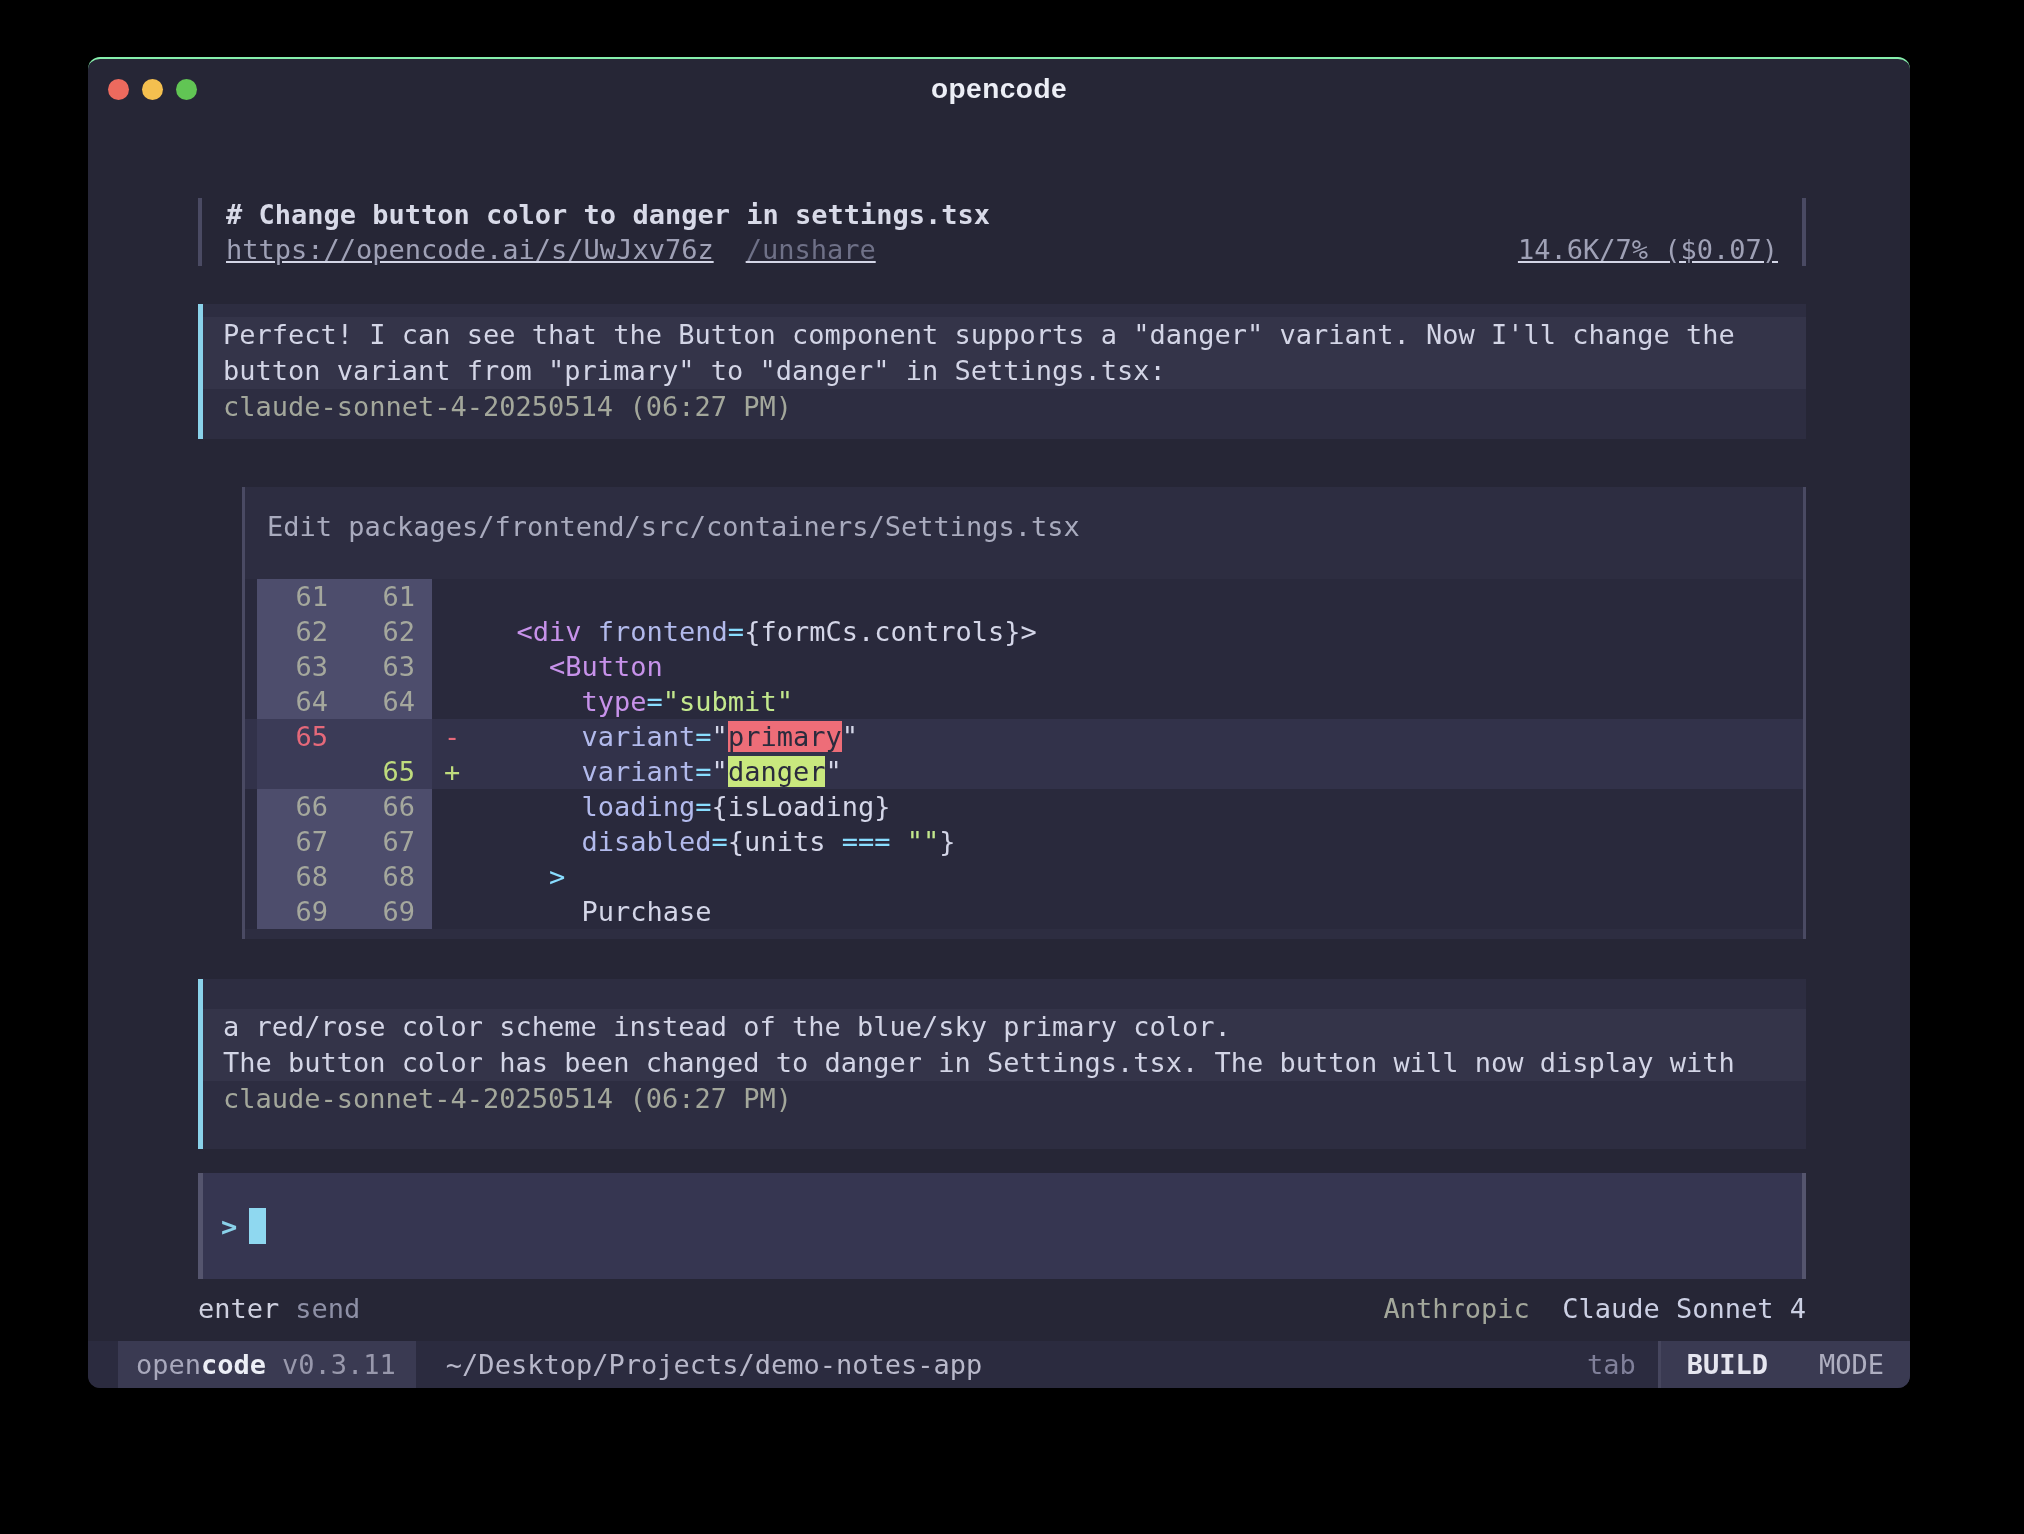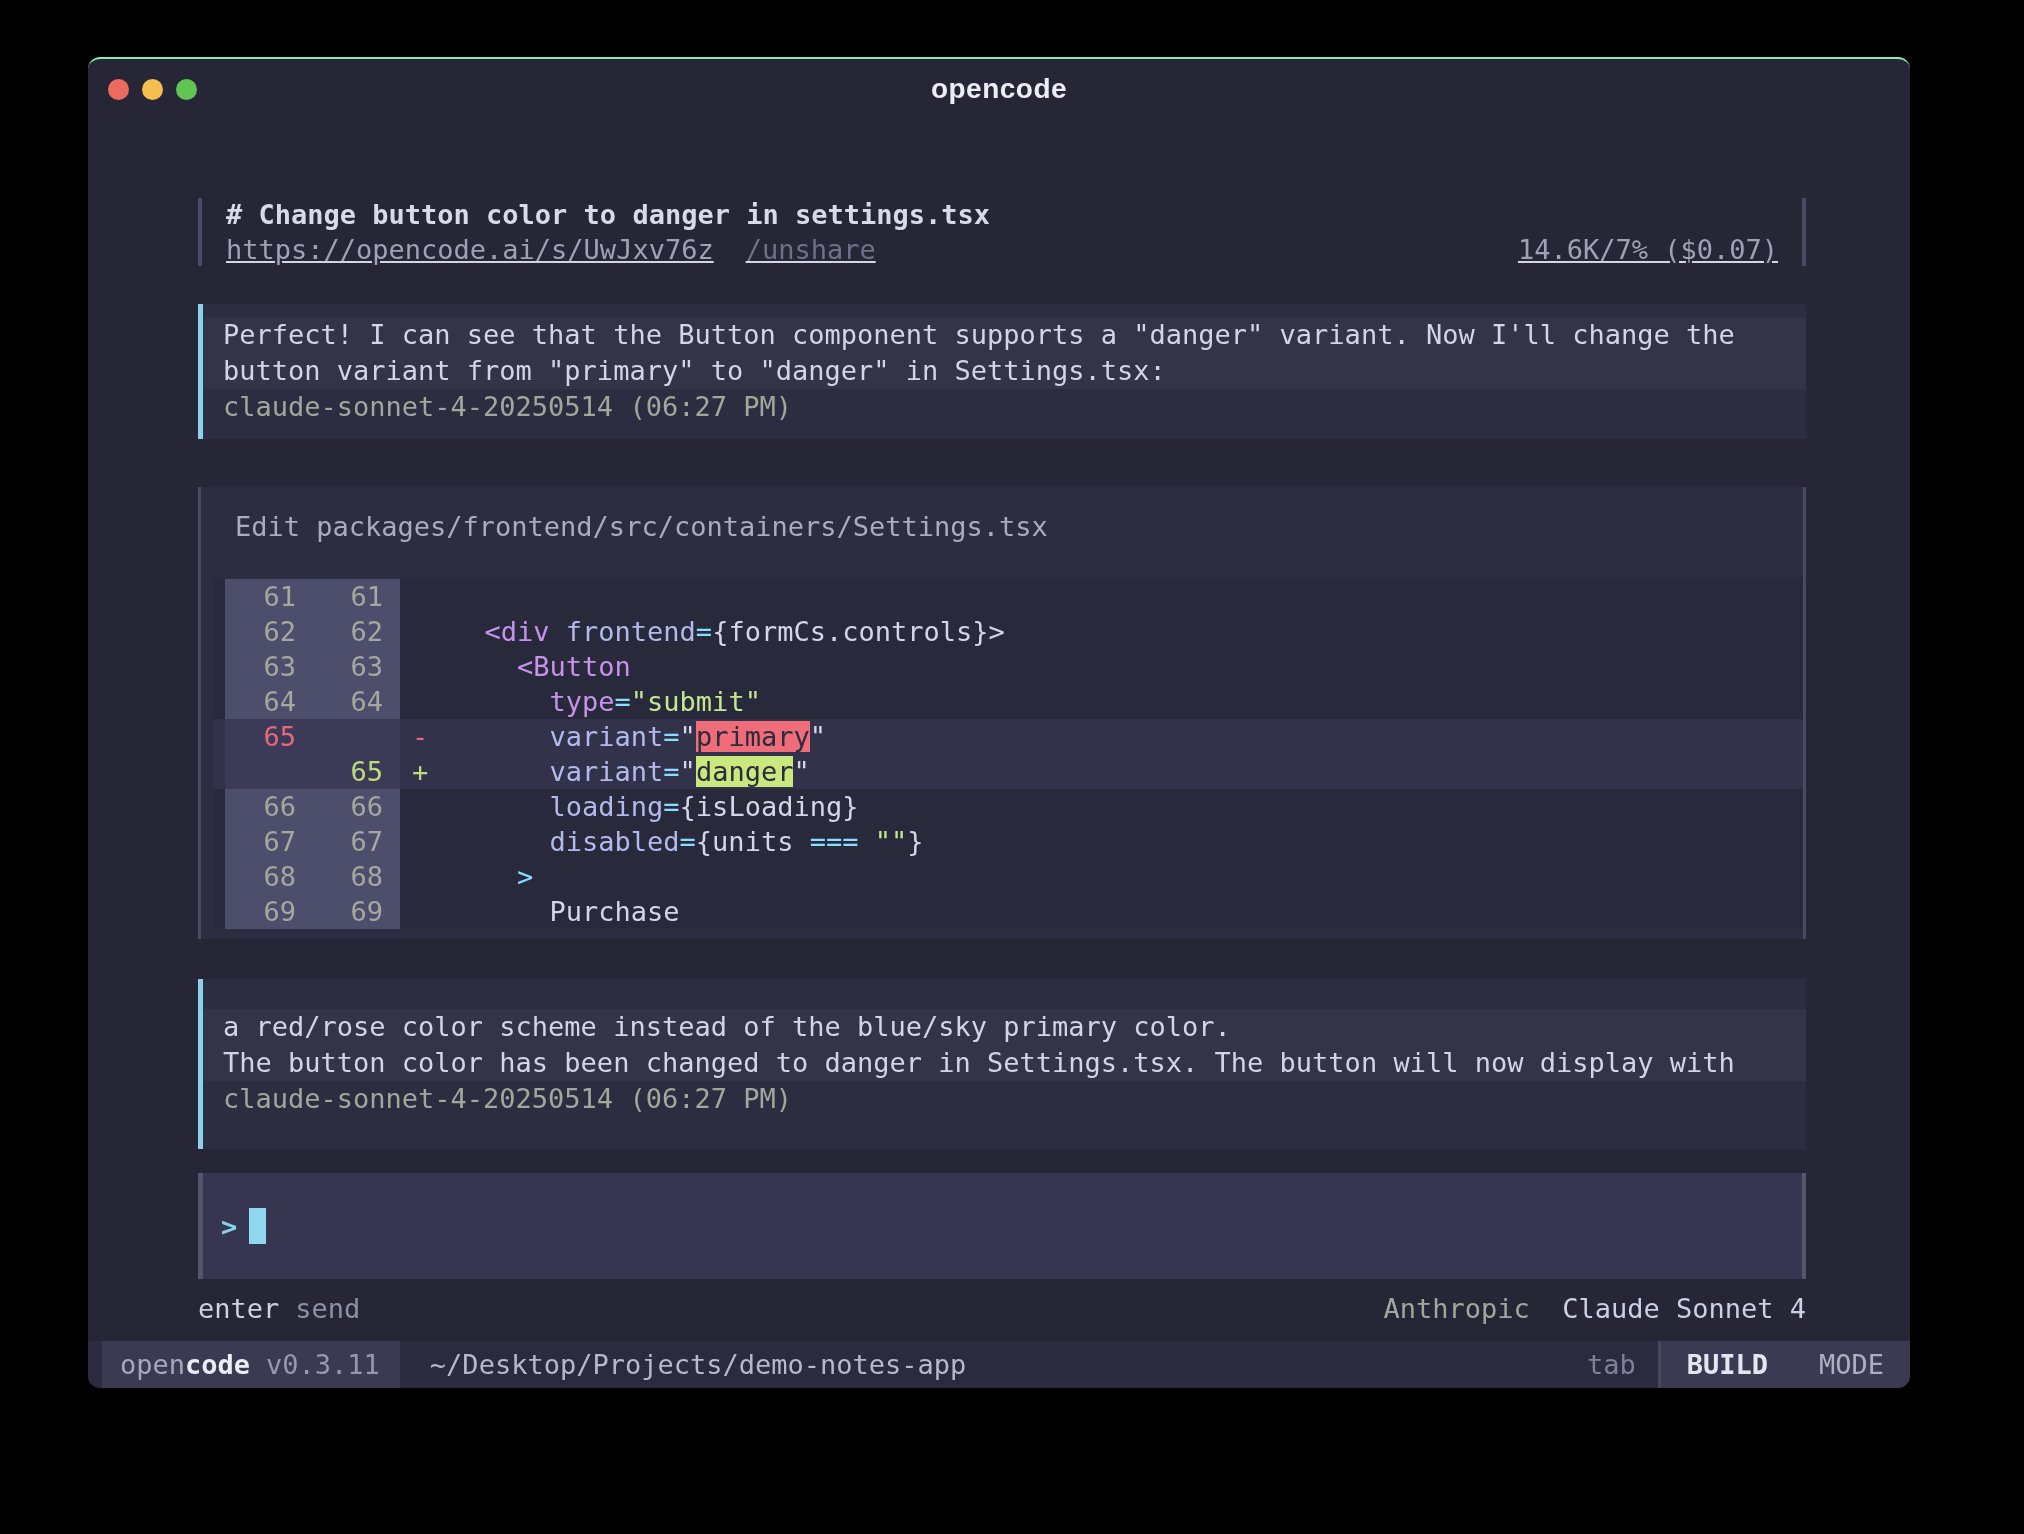"Edit" .edit-block { margin-left: none -> 44px; padding: 22px 0 10px 12px -> 22px 0 10px 0 }
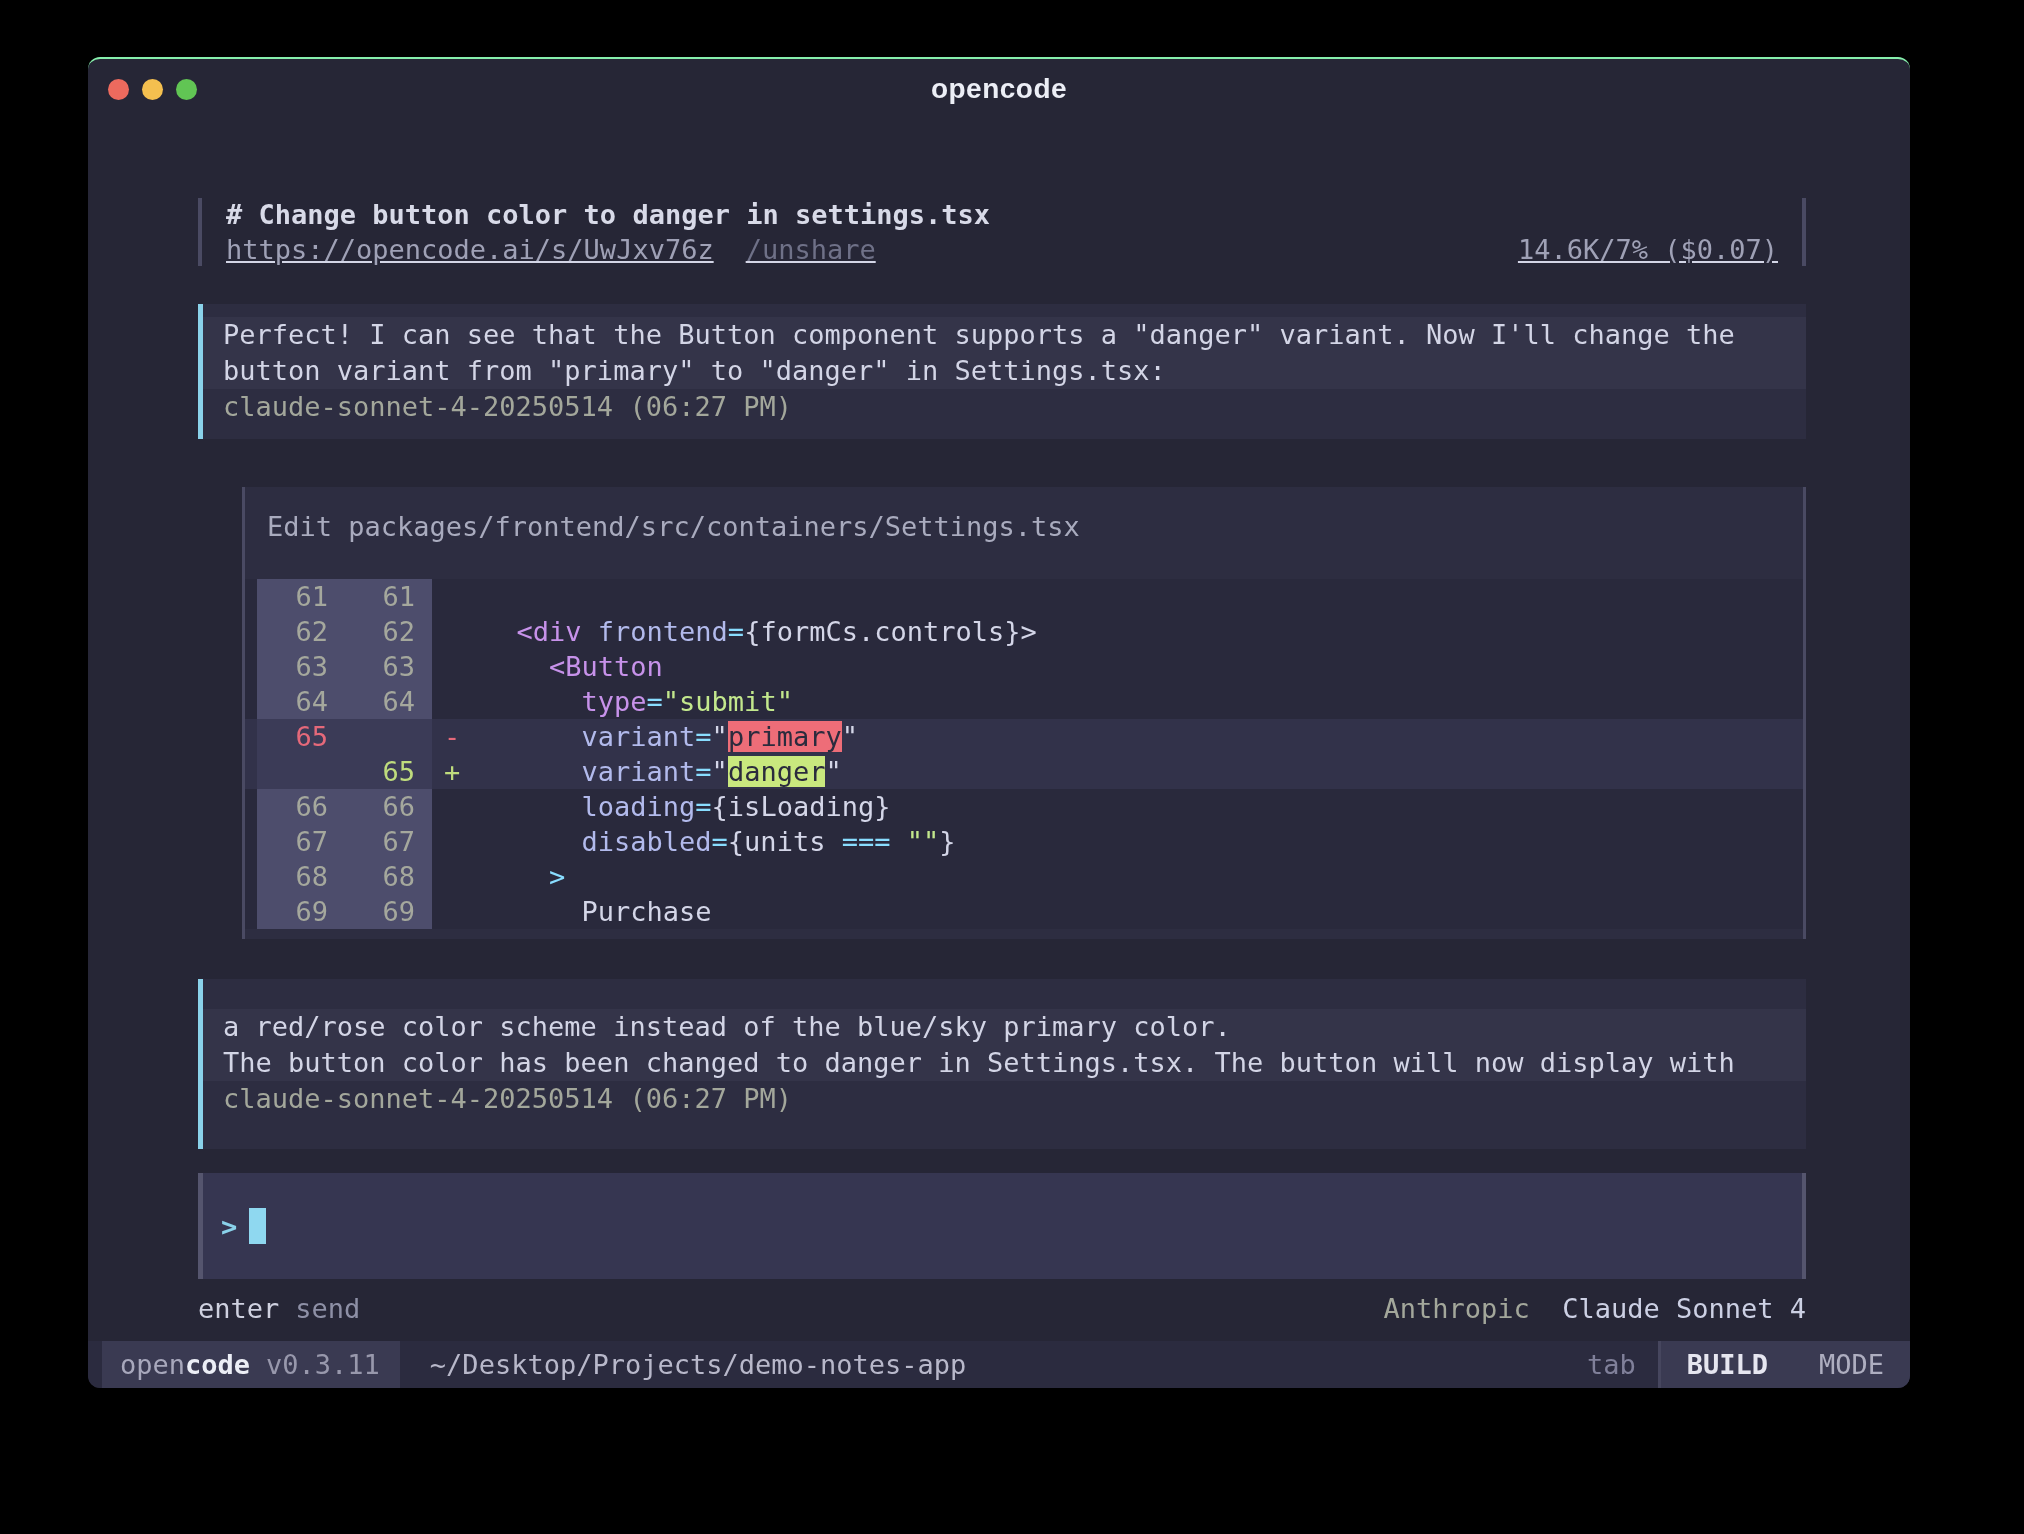"open" .app-pill { margin-left: 14px -> 30px }
